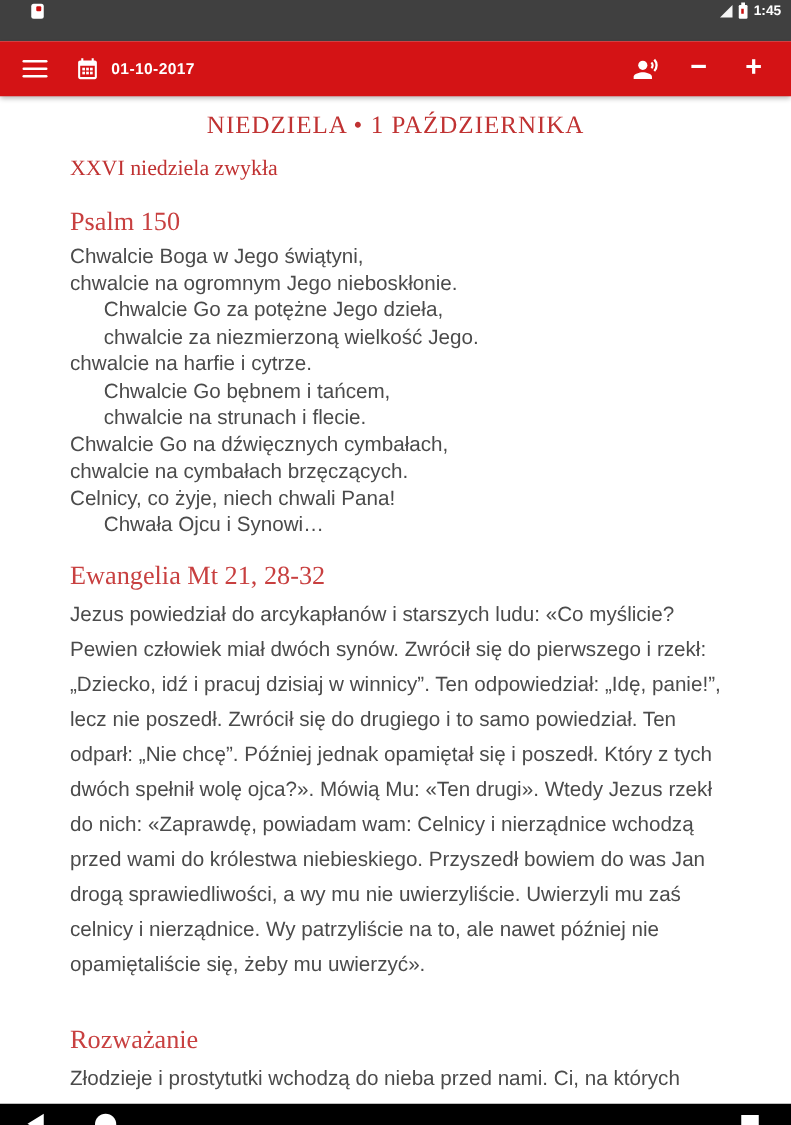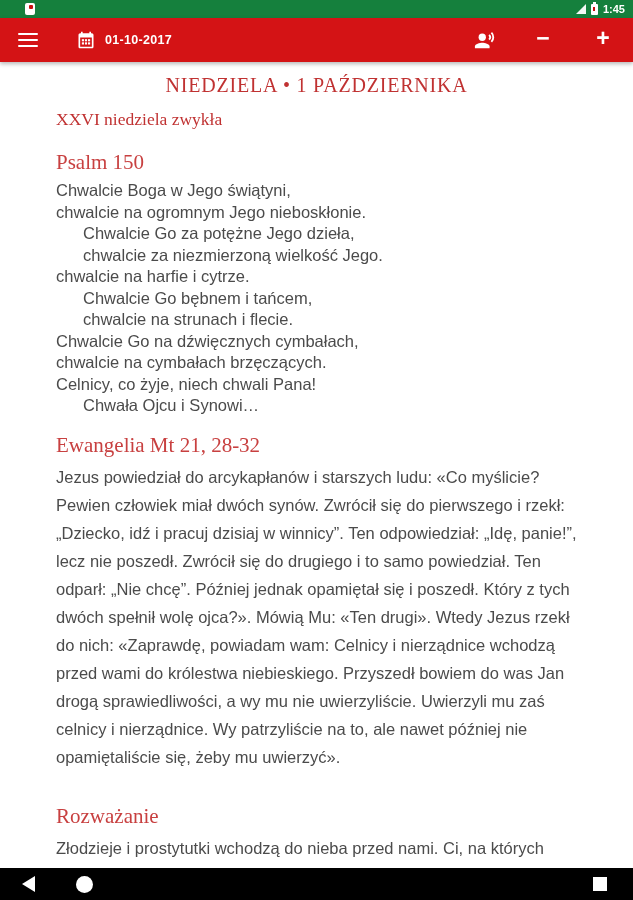"1:45" .status-bar { background: #15803d -> #404040; height: 18px -> 33px }
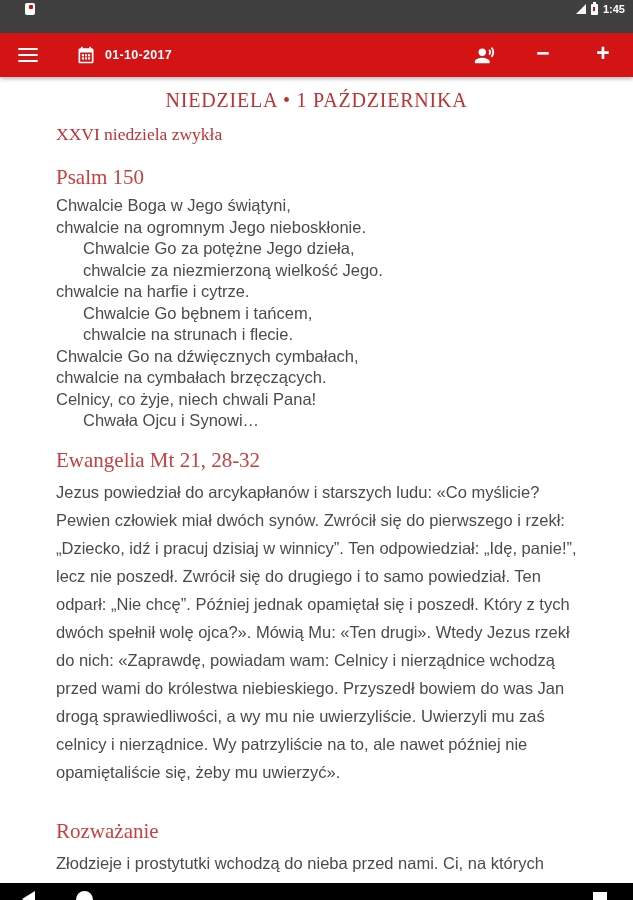"01-10-2017" .app-bar { gap: 16px -> none }
